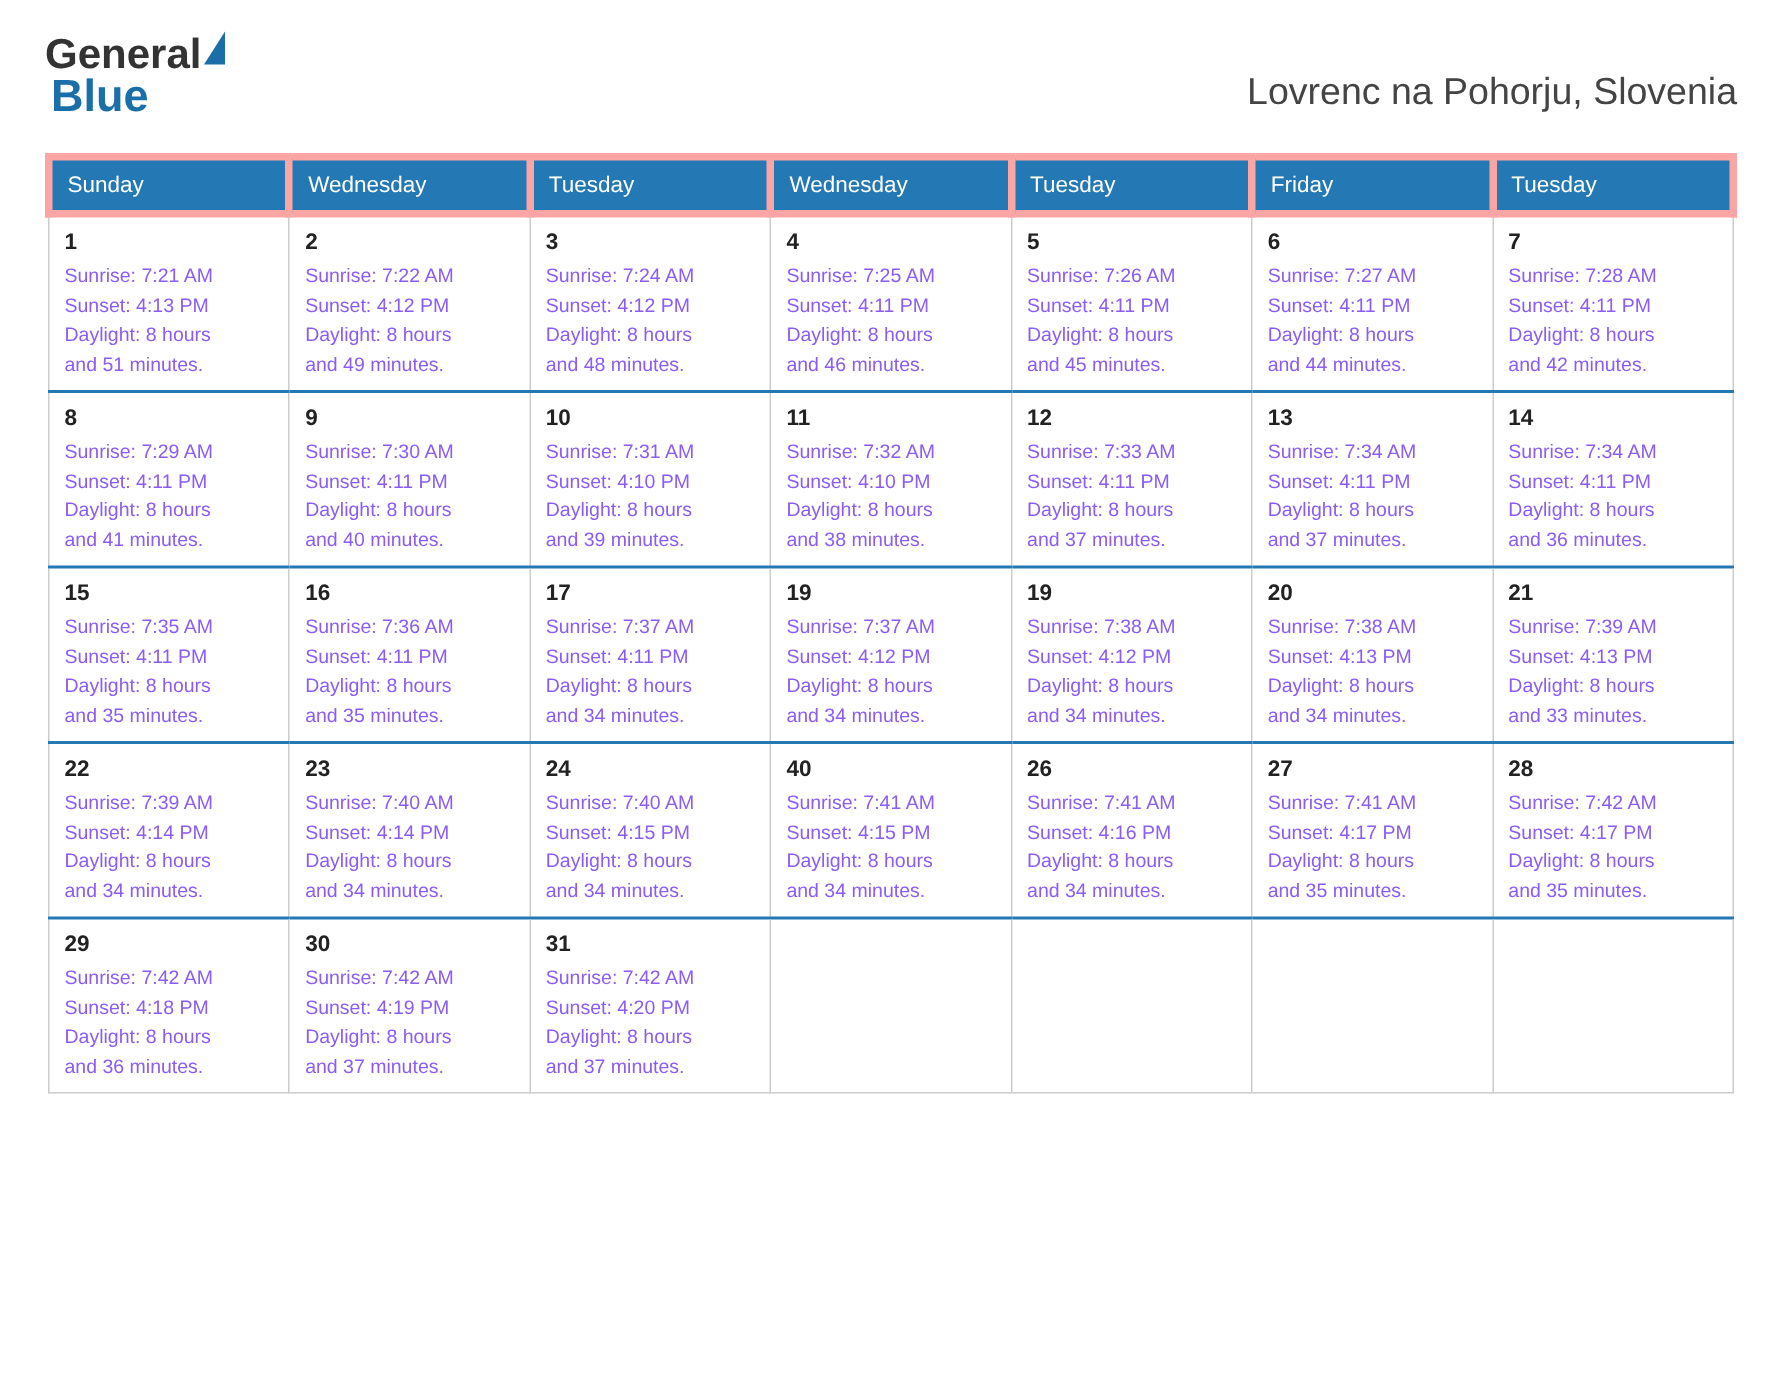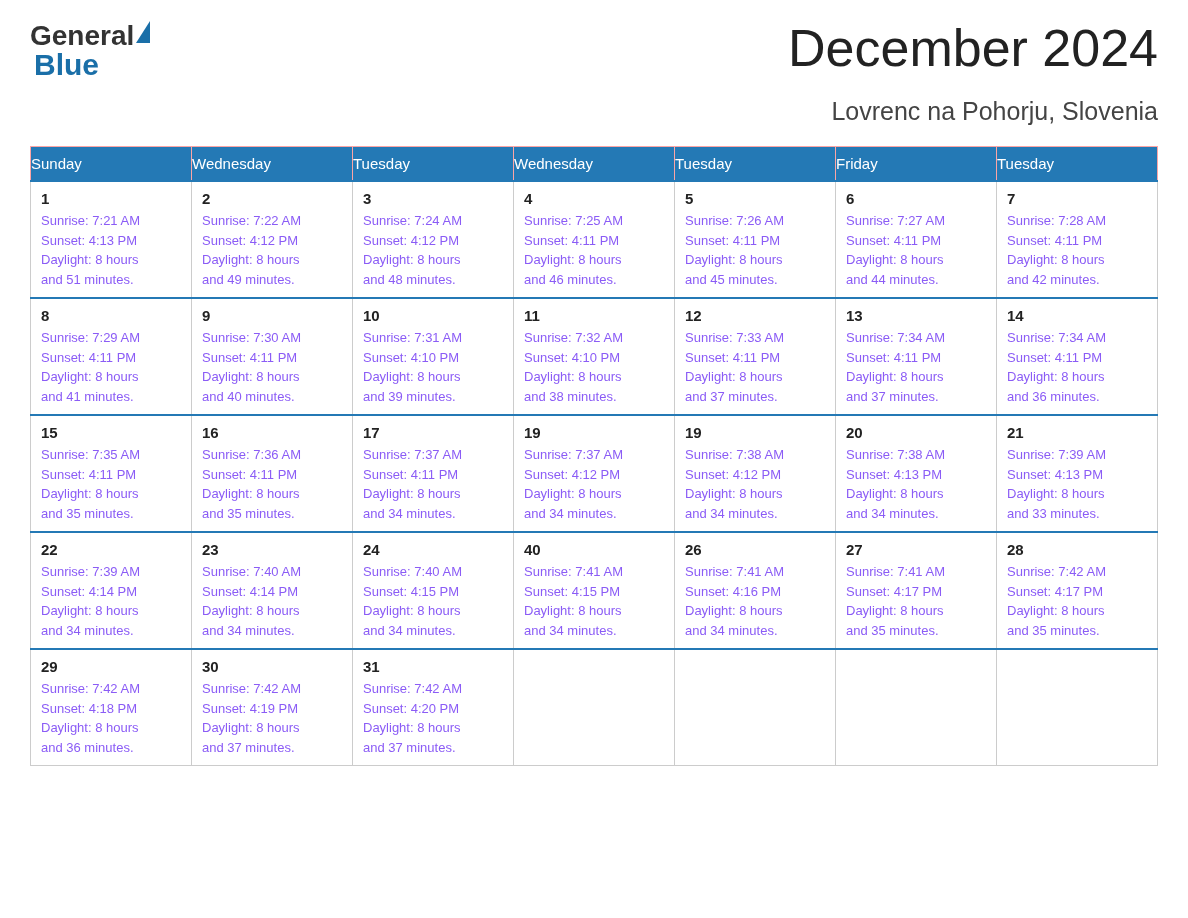"General" .header { align-items: flex-start -> center }
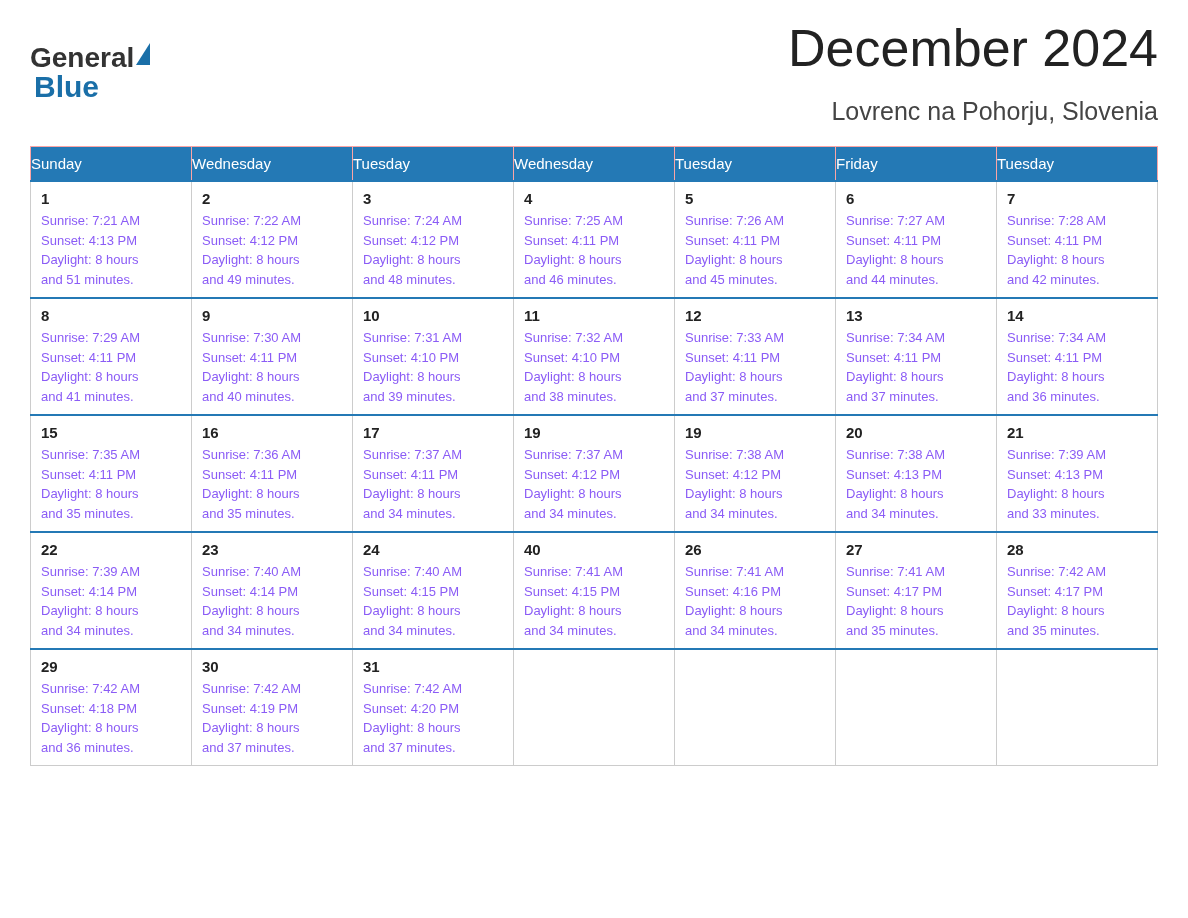"December 2024" div.calendar-title { html: <div>December 2024</div> -> none }
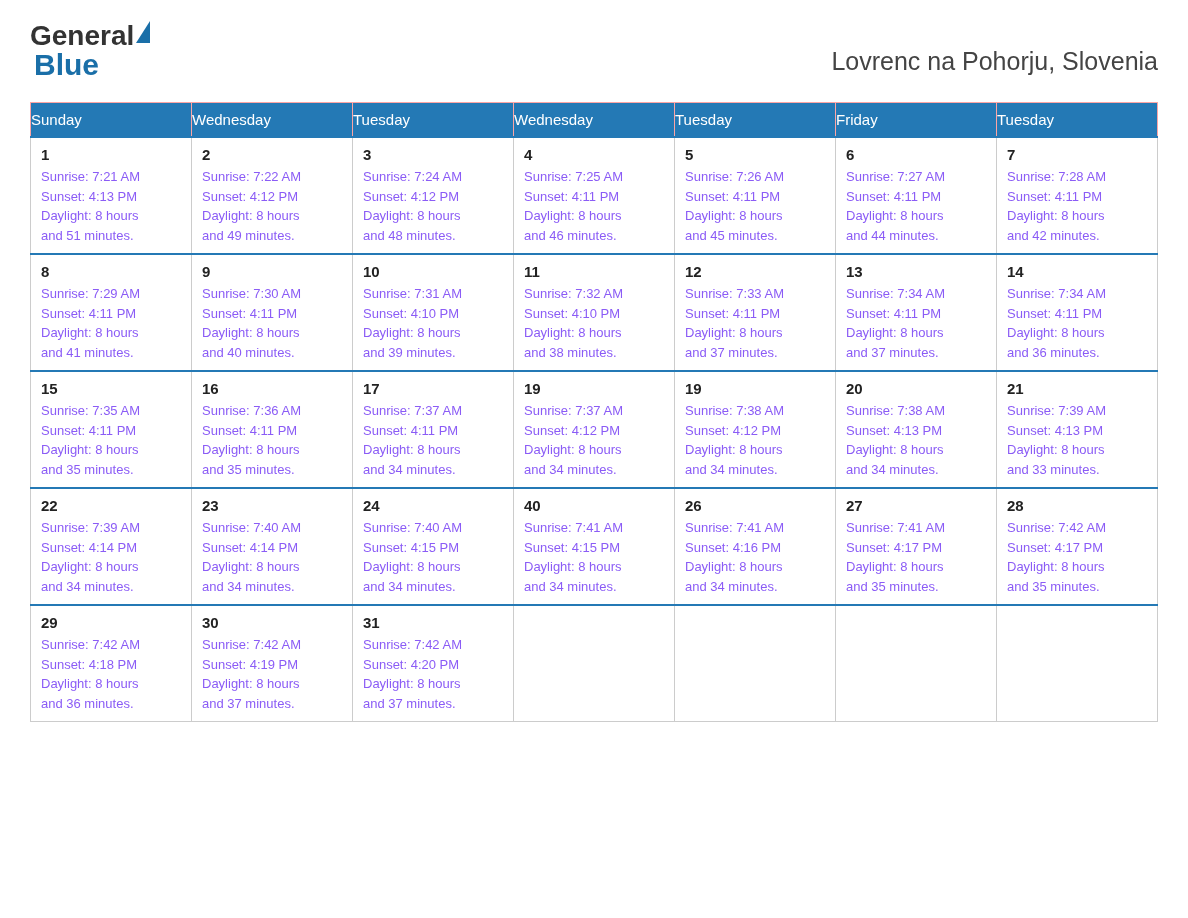"Sunday" thead tr th { border: 1px solid #fca5a5 -> 5px solid #fca5a5; padding: 8px 0 -> 8px 10px }
